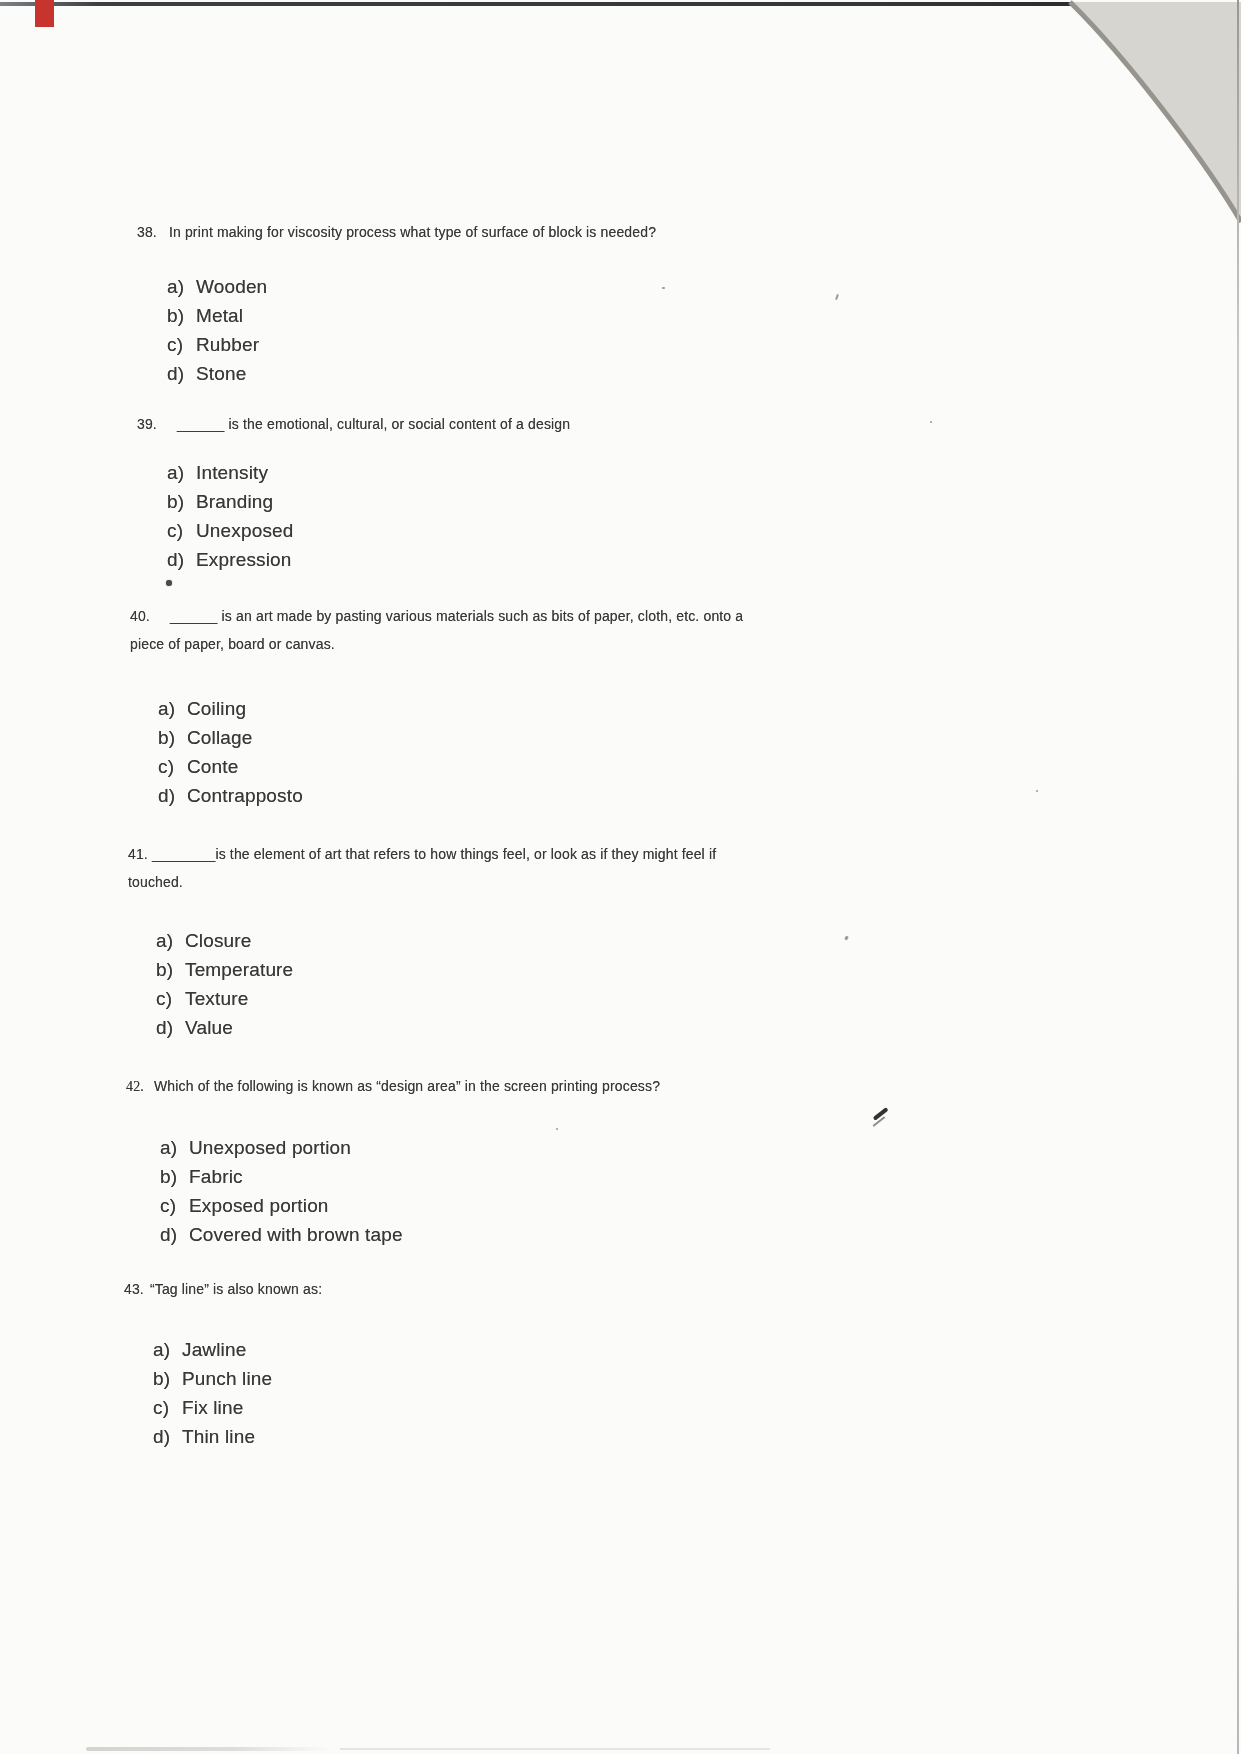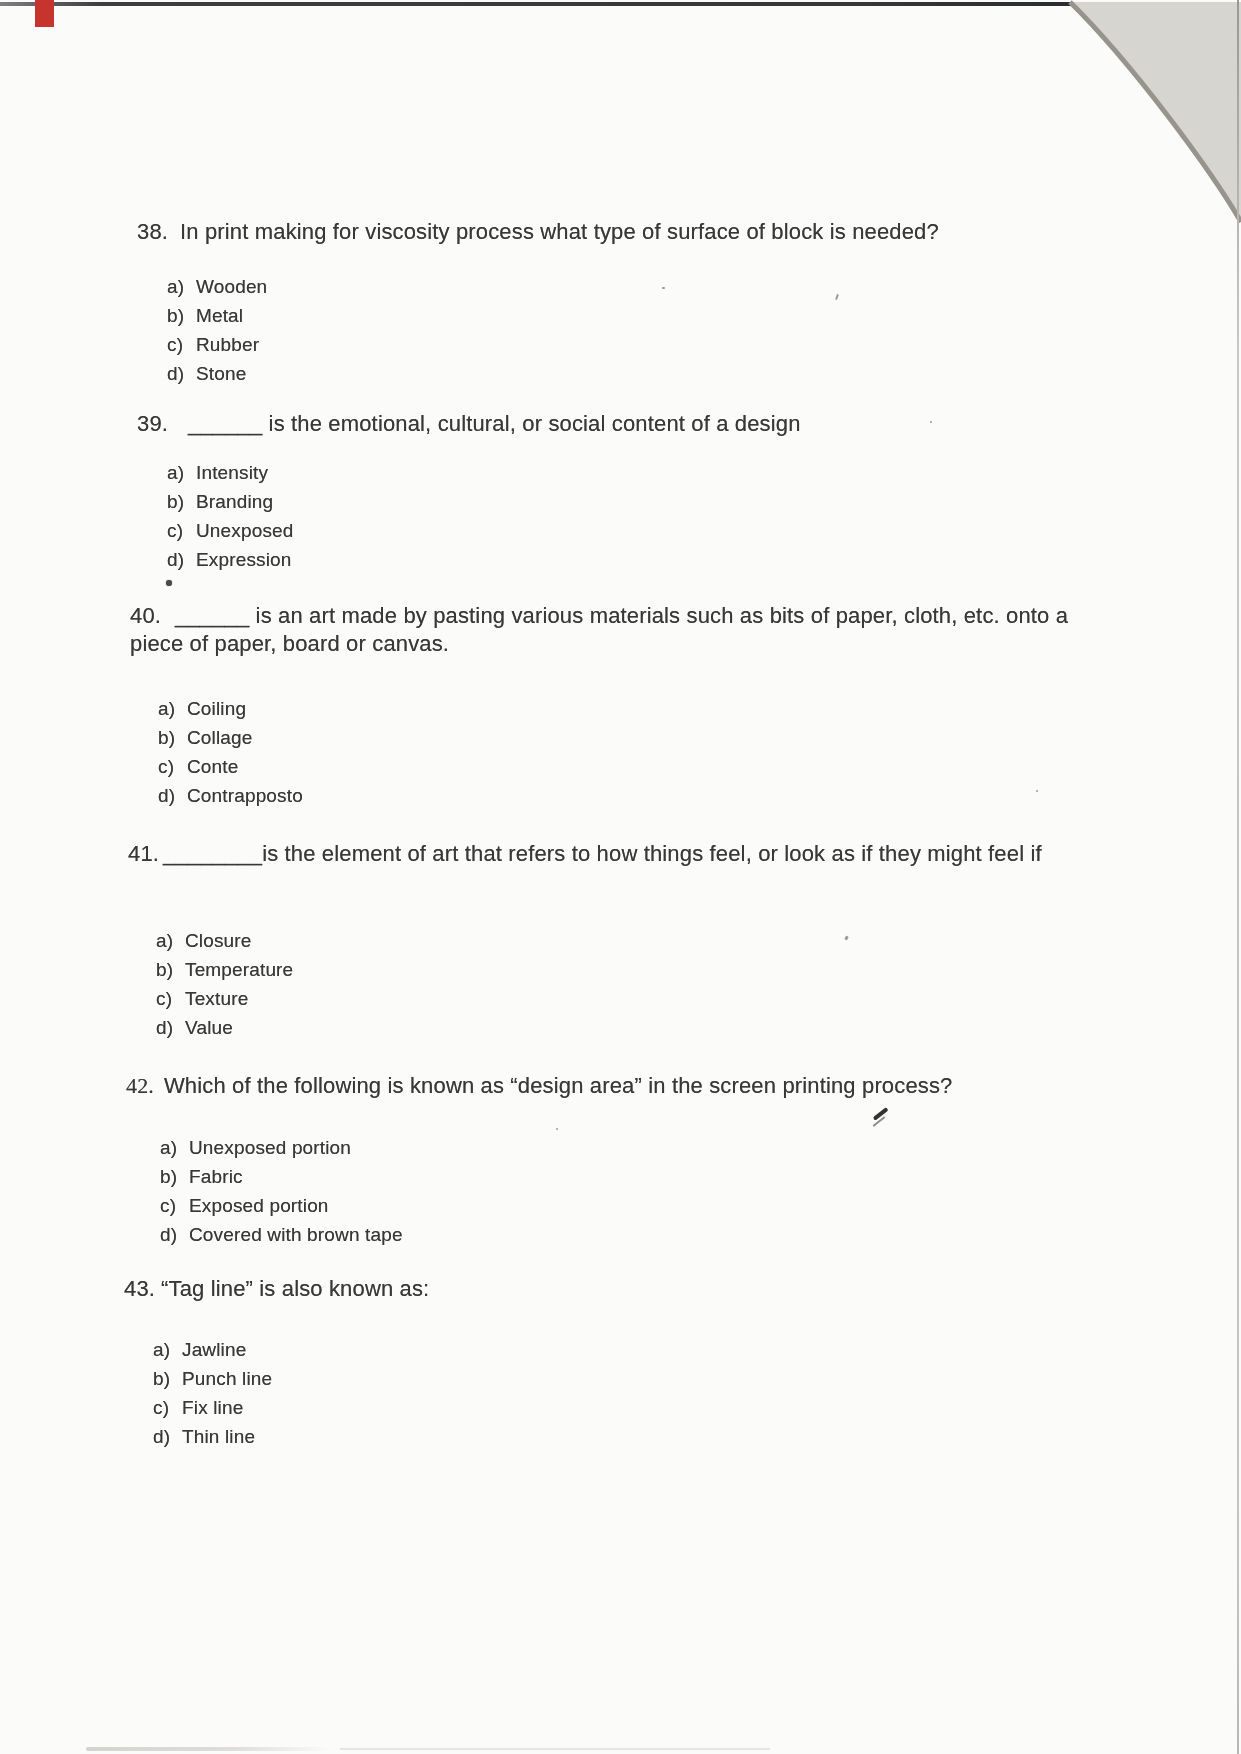"38. In print making for" .stem { font-size: 22px -> 14px }
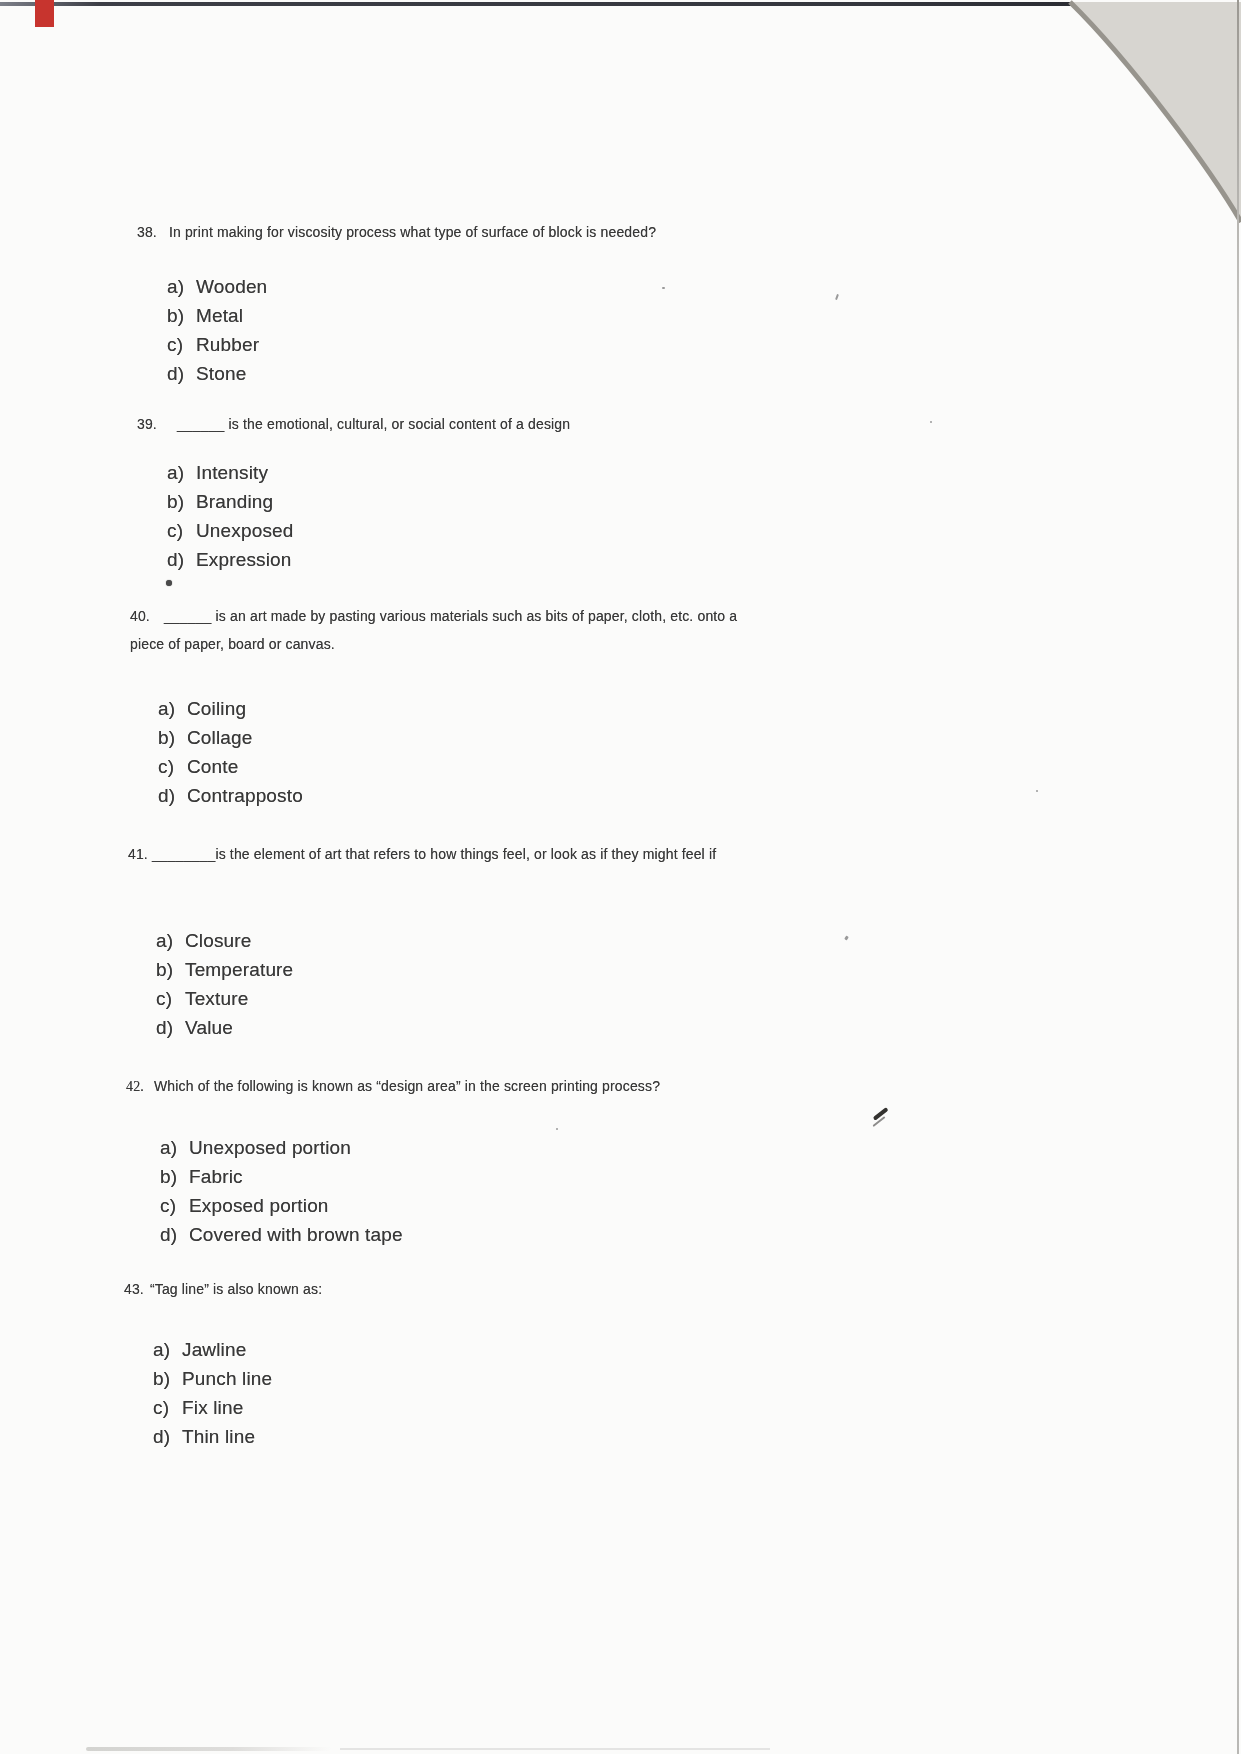"40." span.qnum { margin-right: 14px -> 20px }
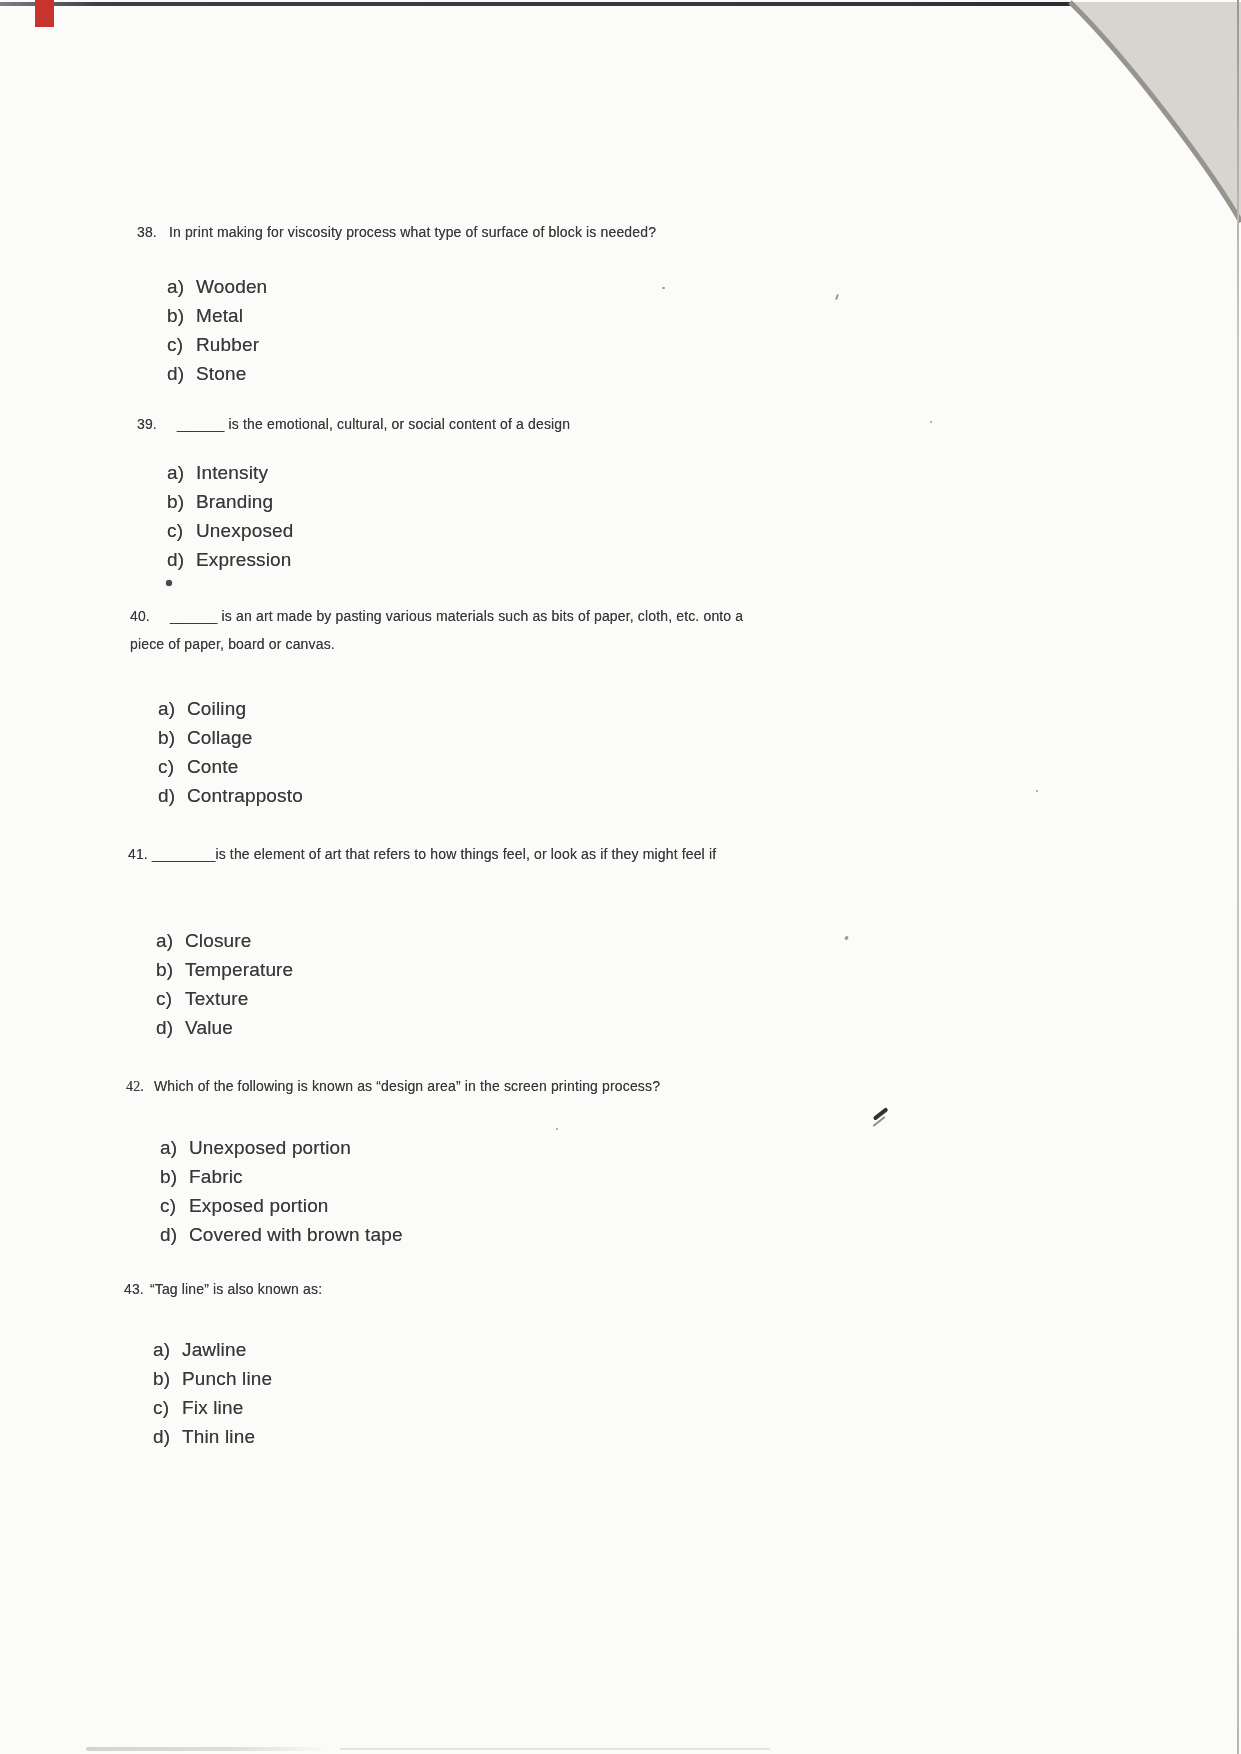"touched." div { html: none -> <div><span>touched.</span></div> }
